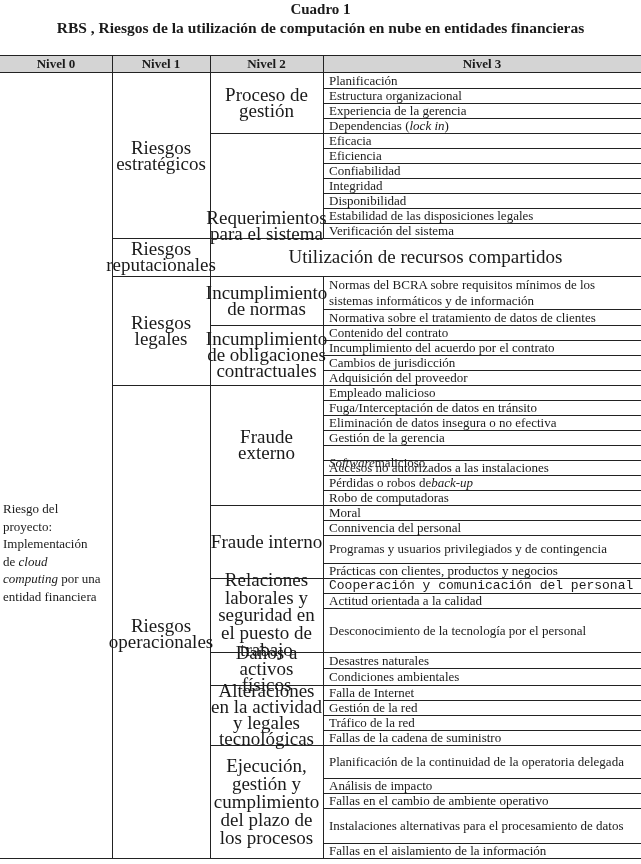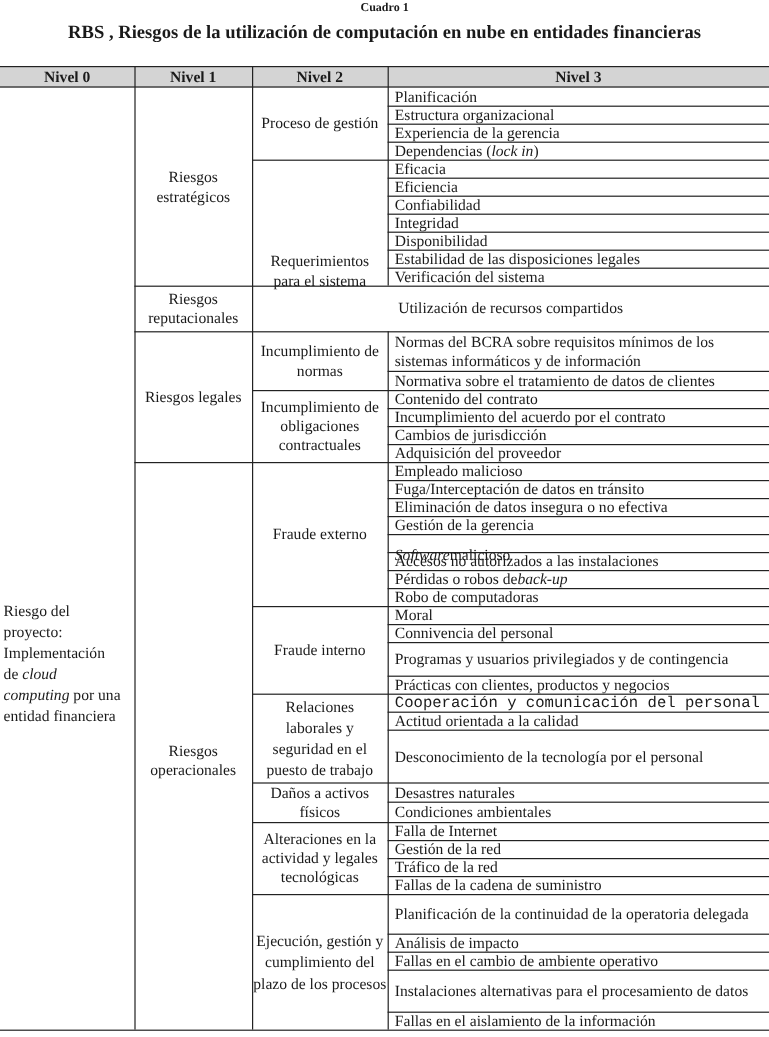"Cuadro 1" #cap-num { font-size: 10px -> 15px }
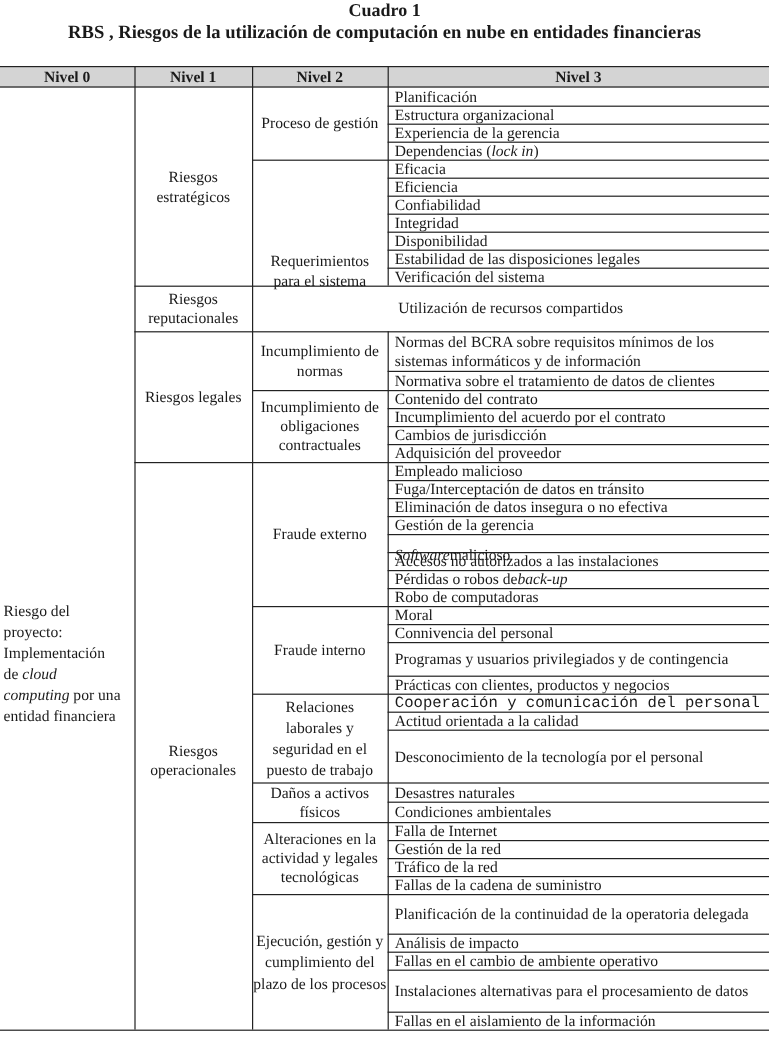"Proceso de gestión" .cell { font-size: 13px -> 19px }
